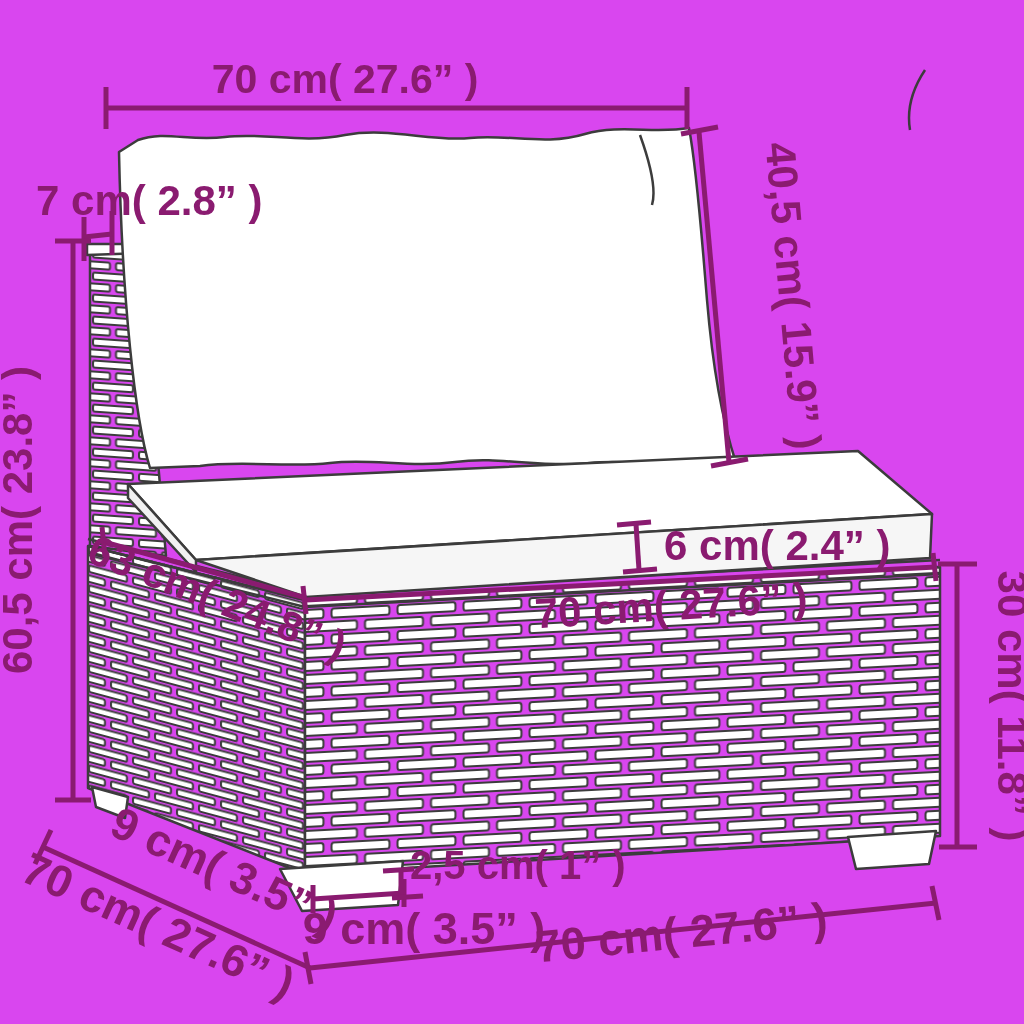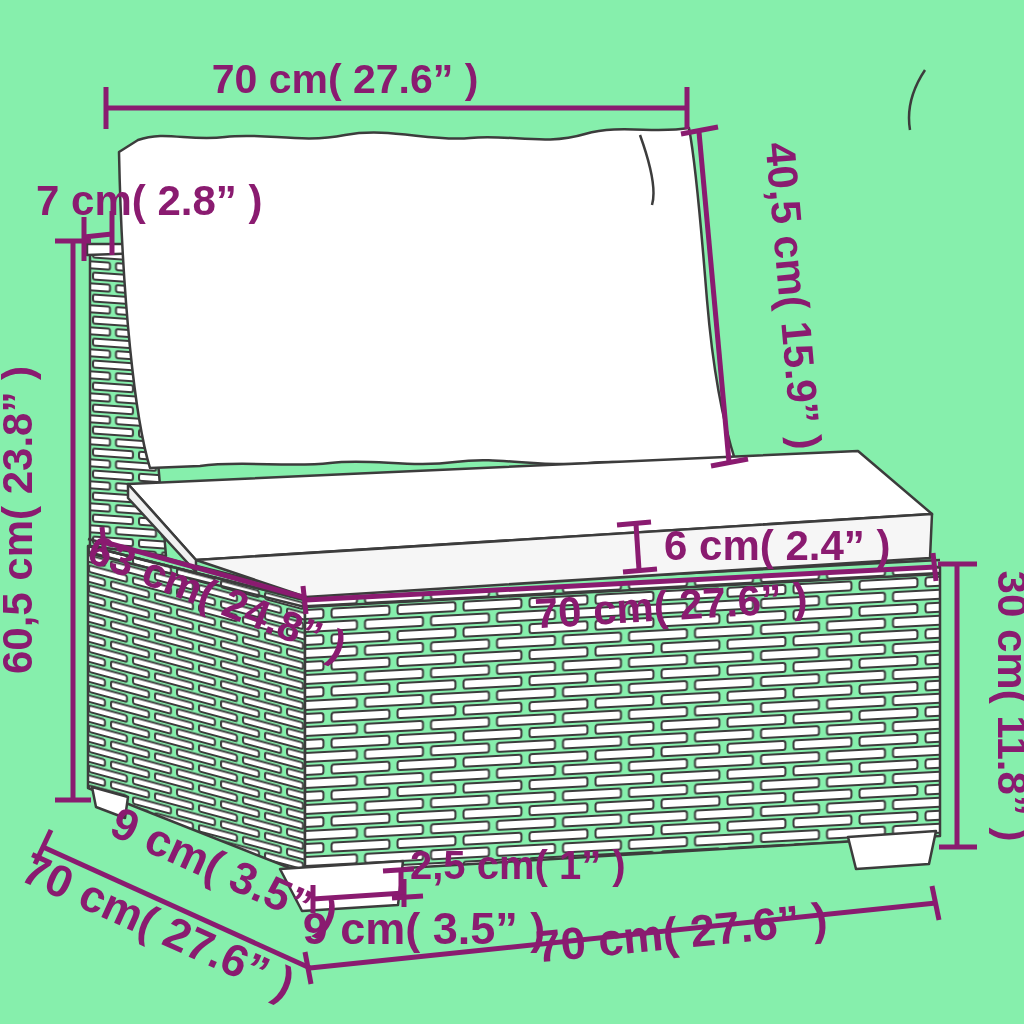"70 cm( 27.6” )" .stage { background: #86efac -> #d946ef }
